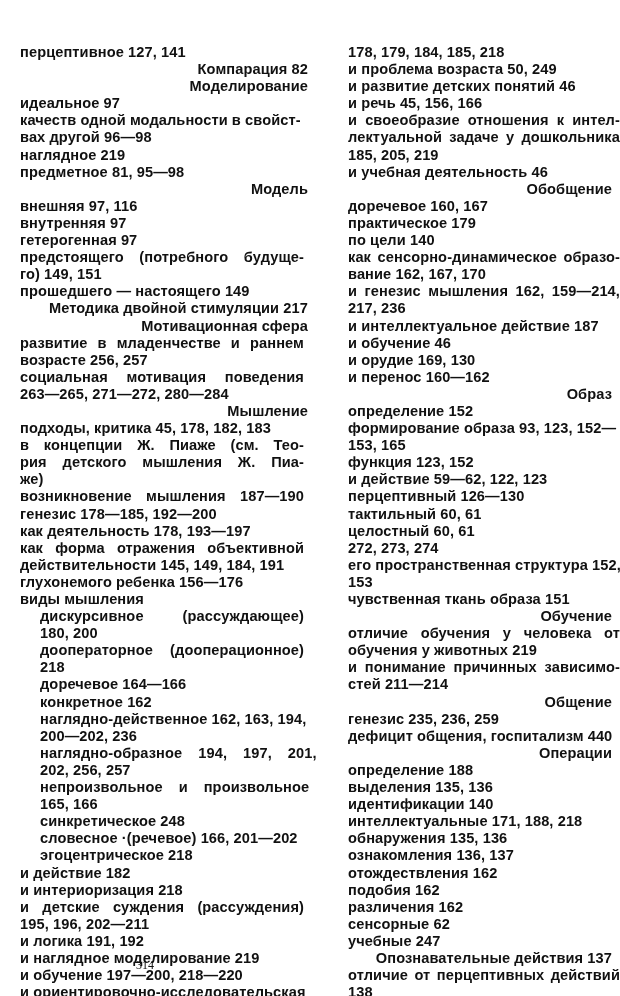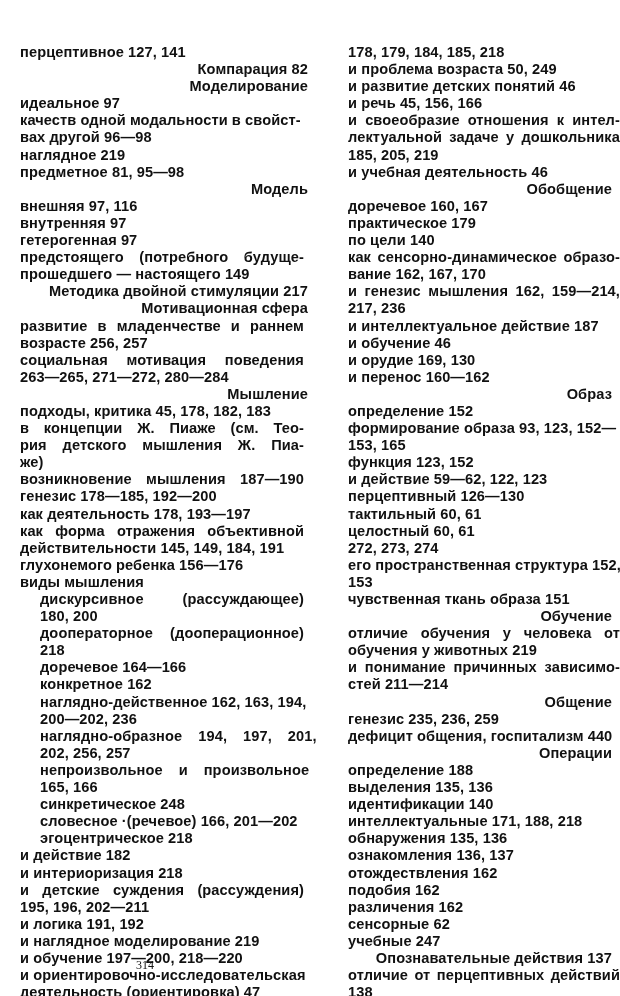"го) 149, 151" div.ln { html: none -> <div>го) 149, 151</div> }
